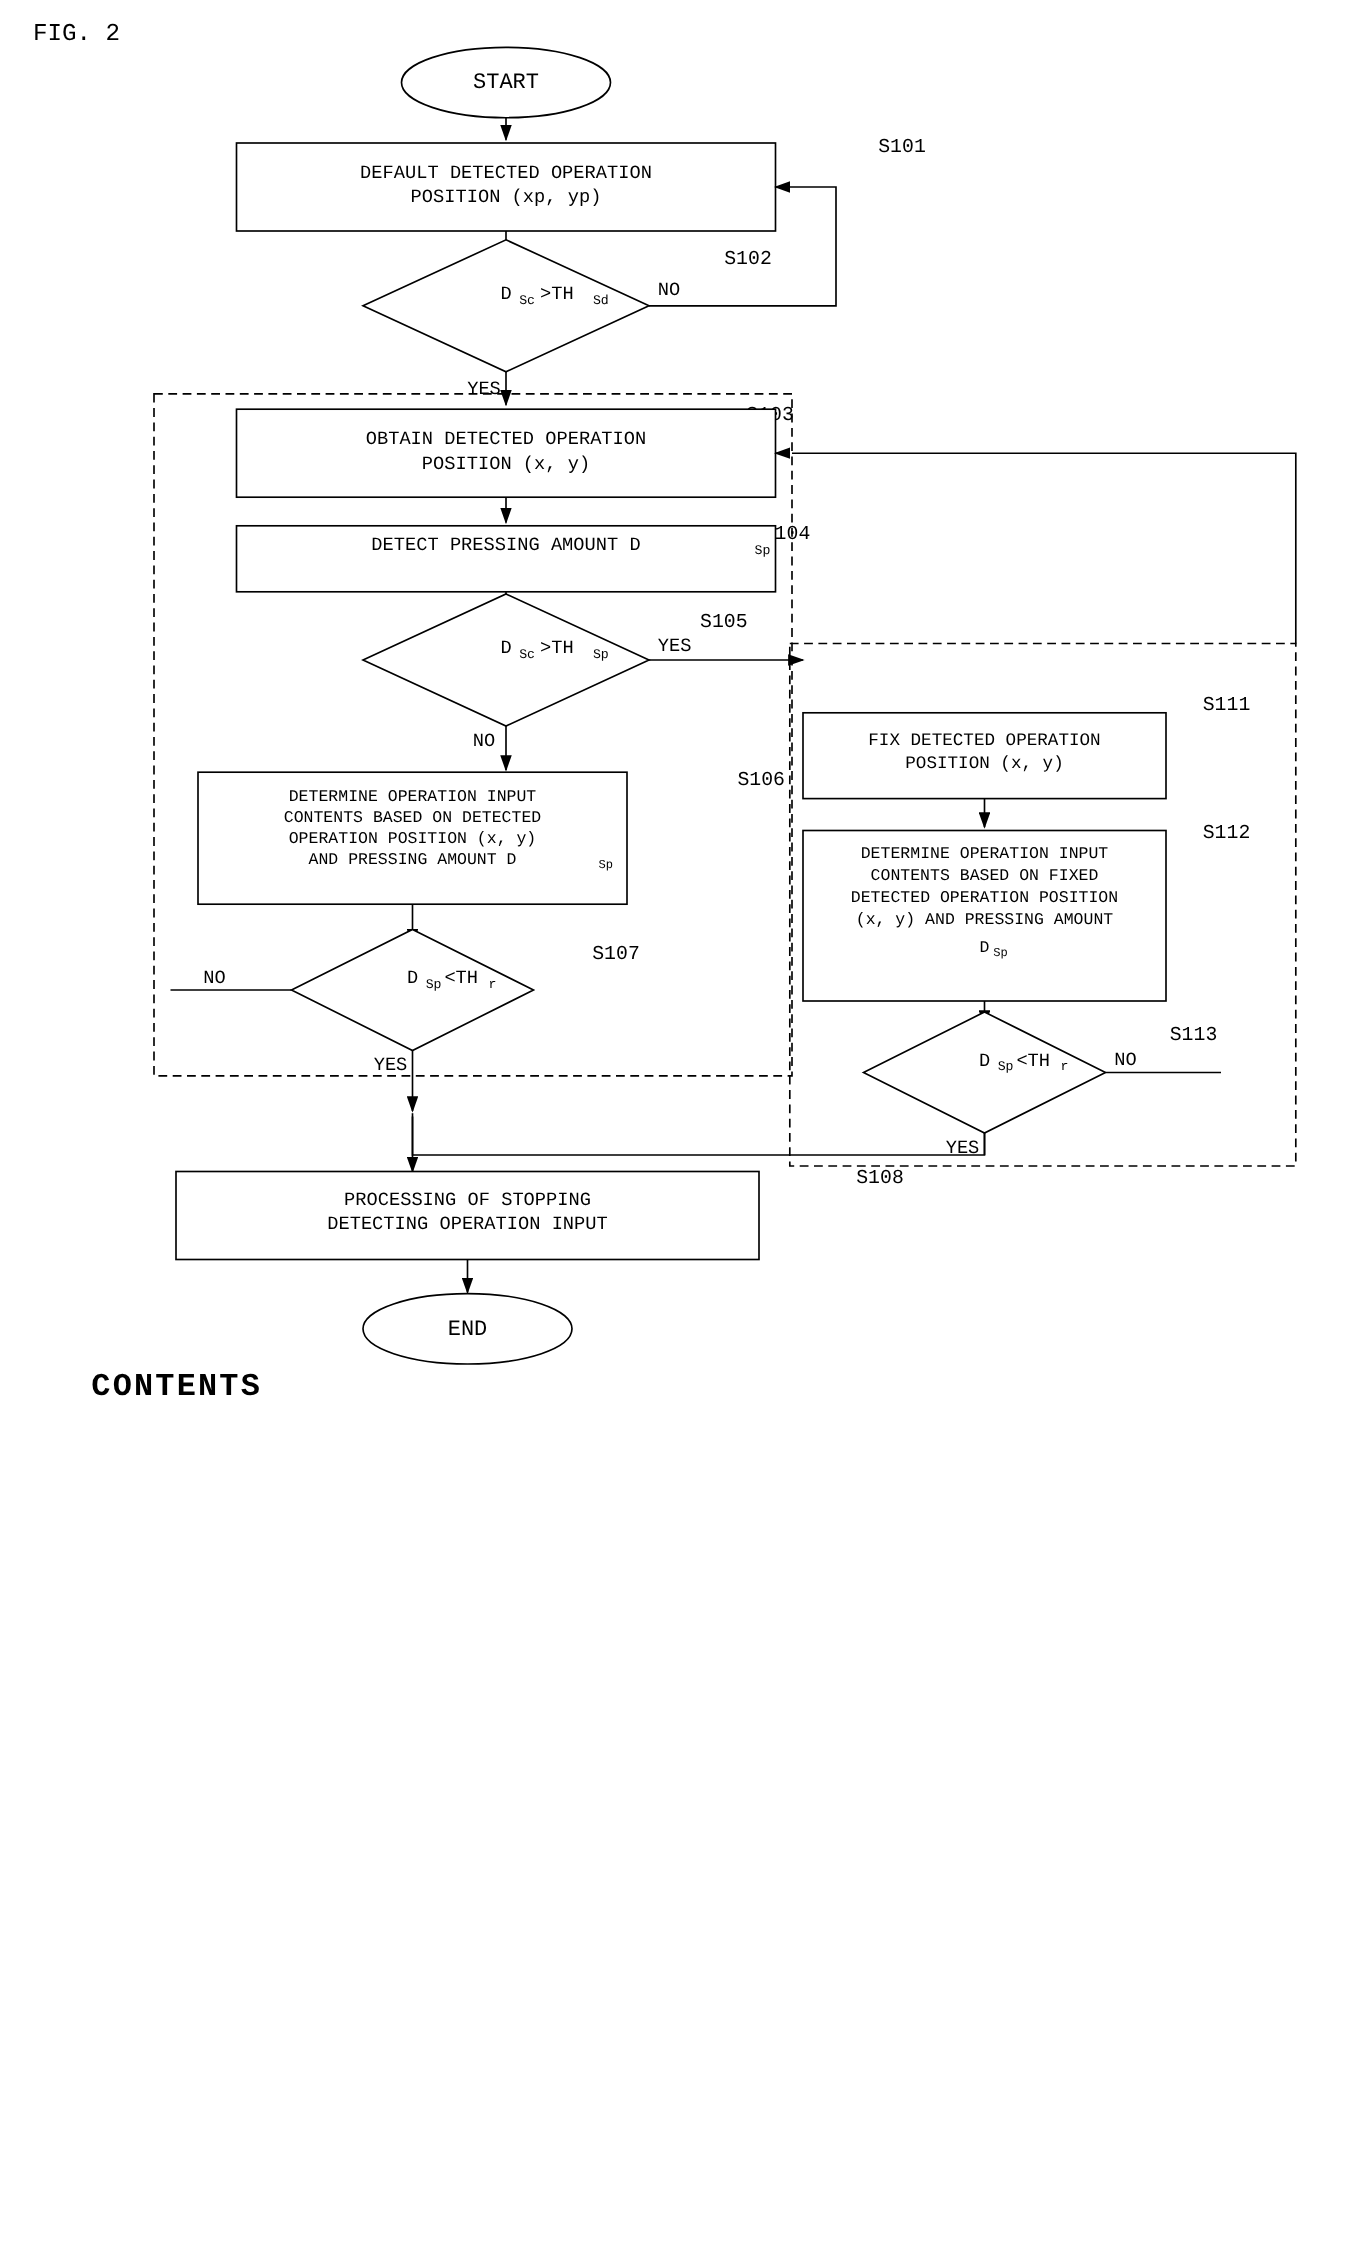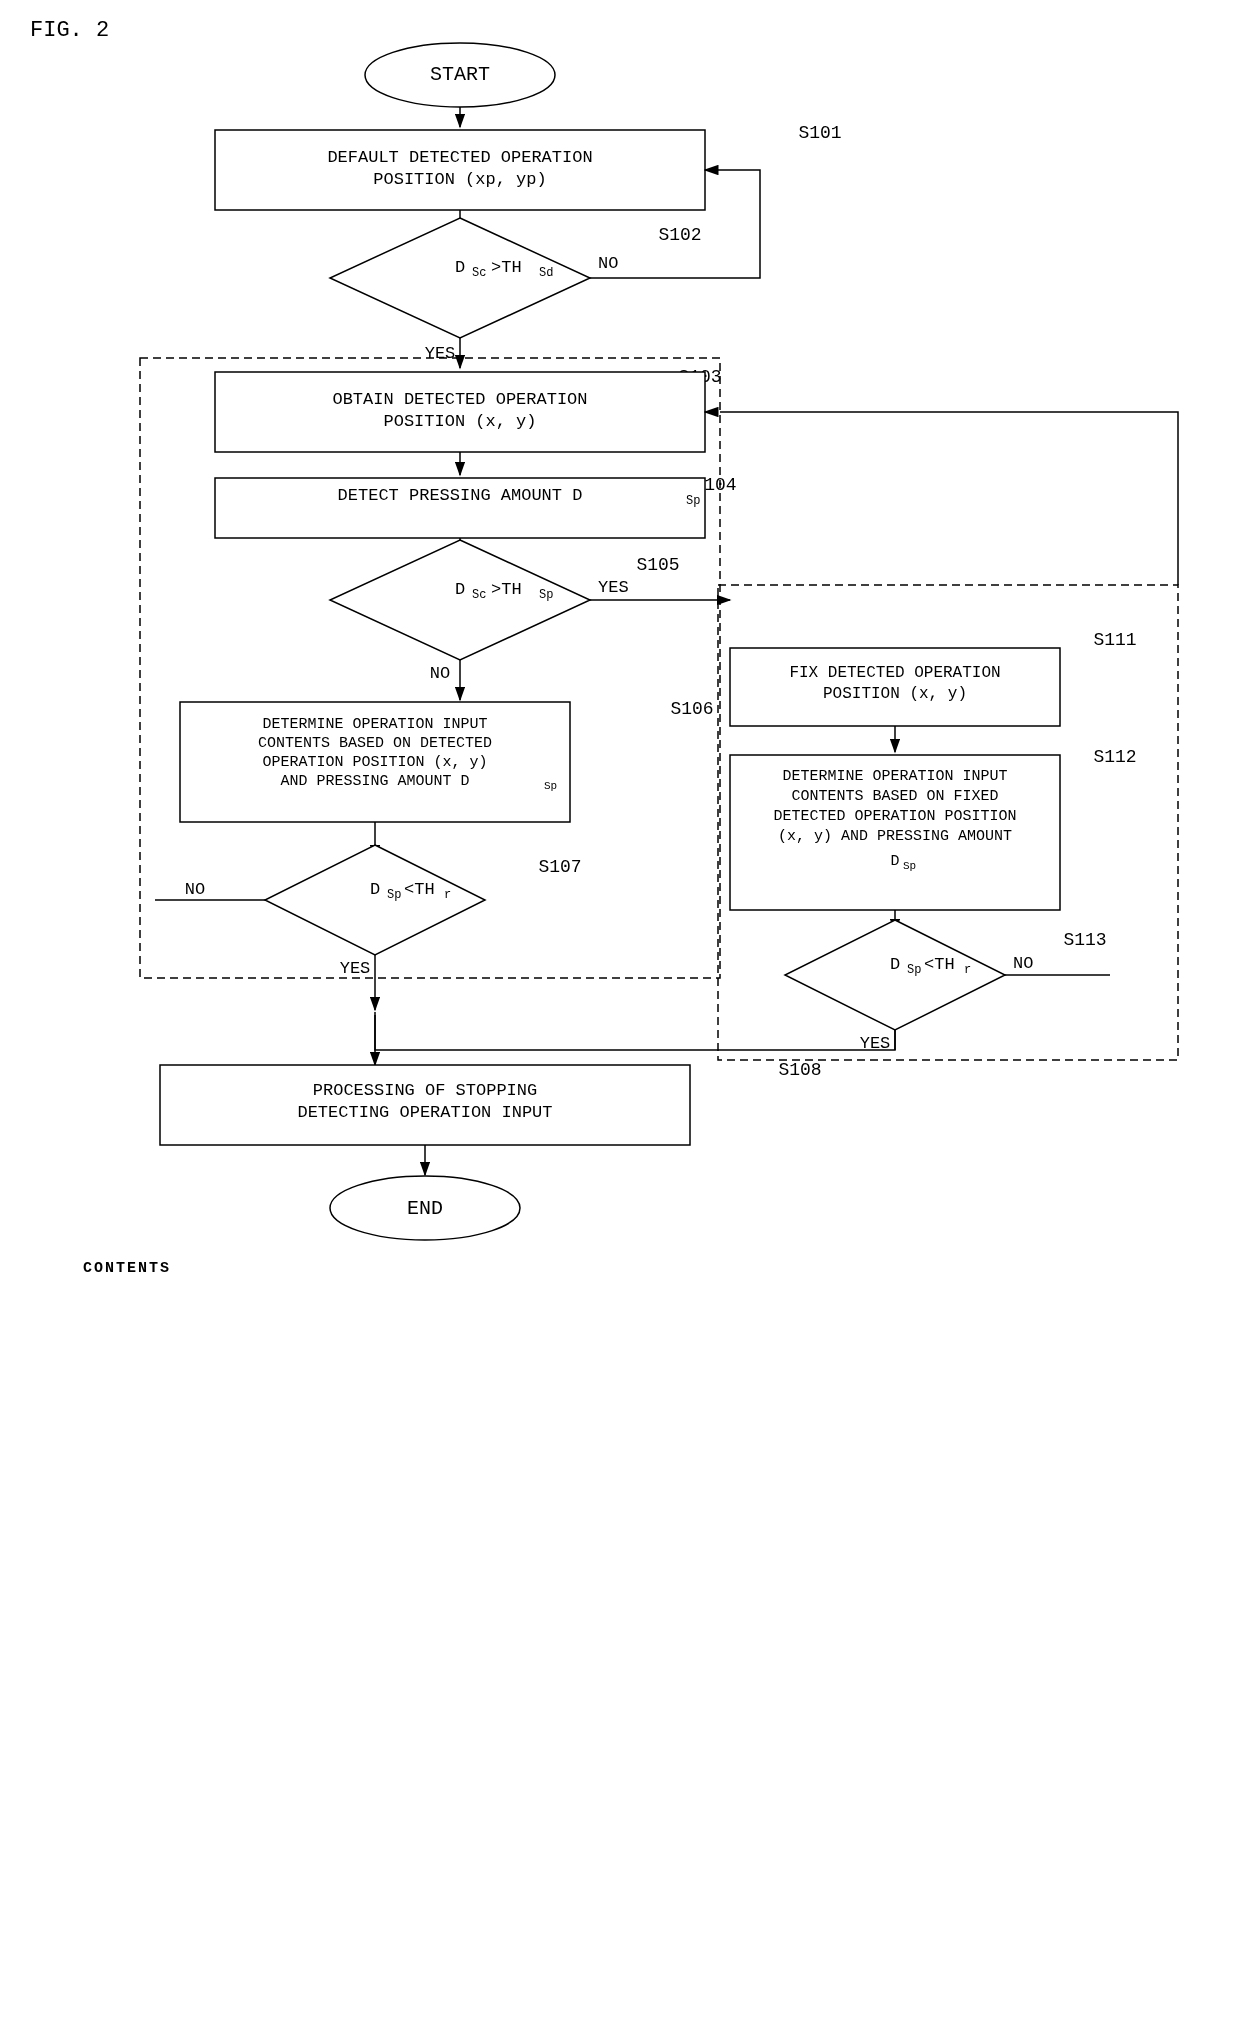"CONTENTS" div { font-size: 15px -> 29px }
